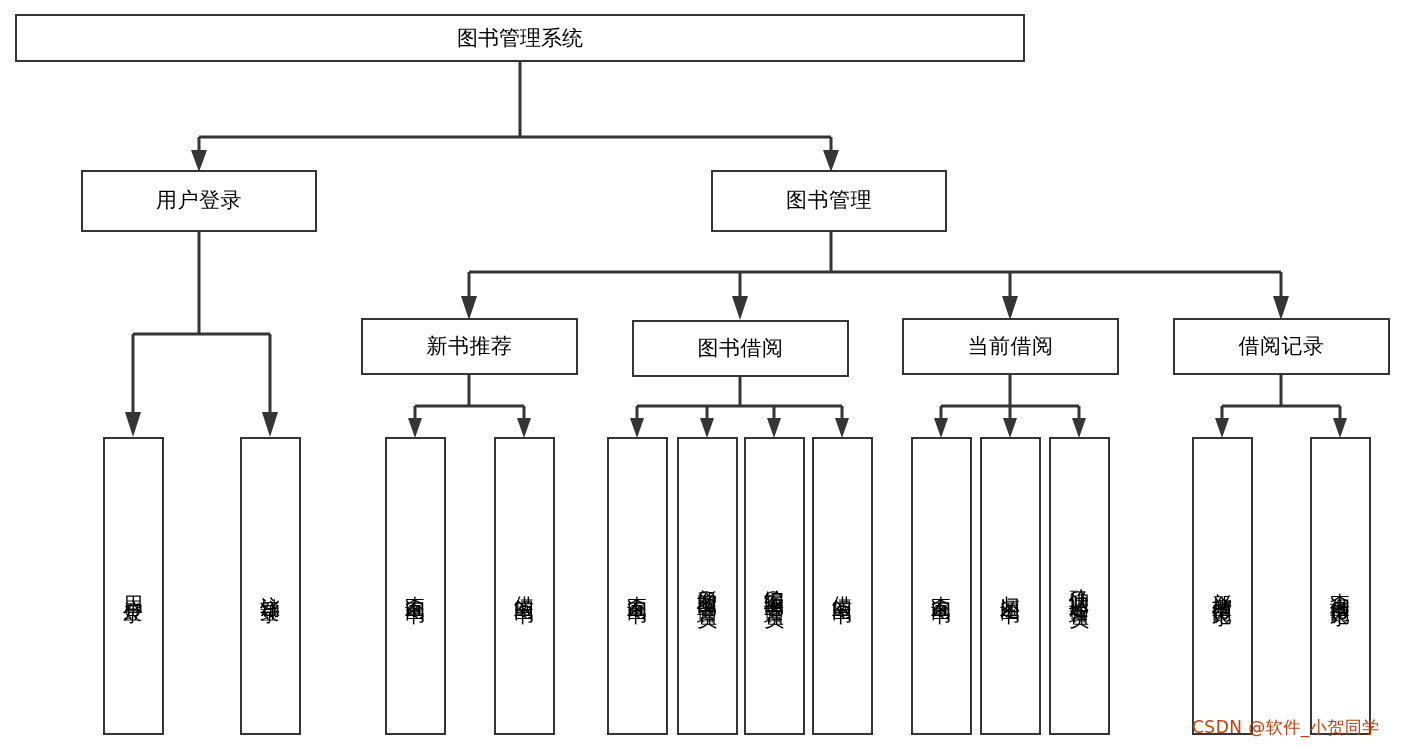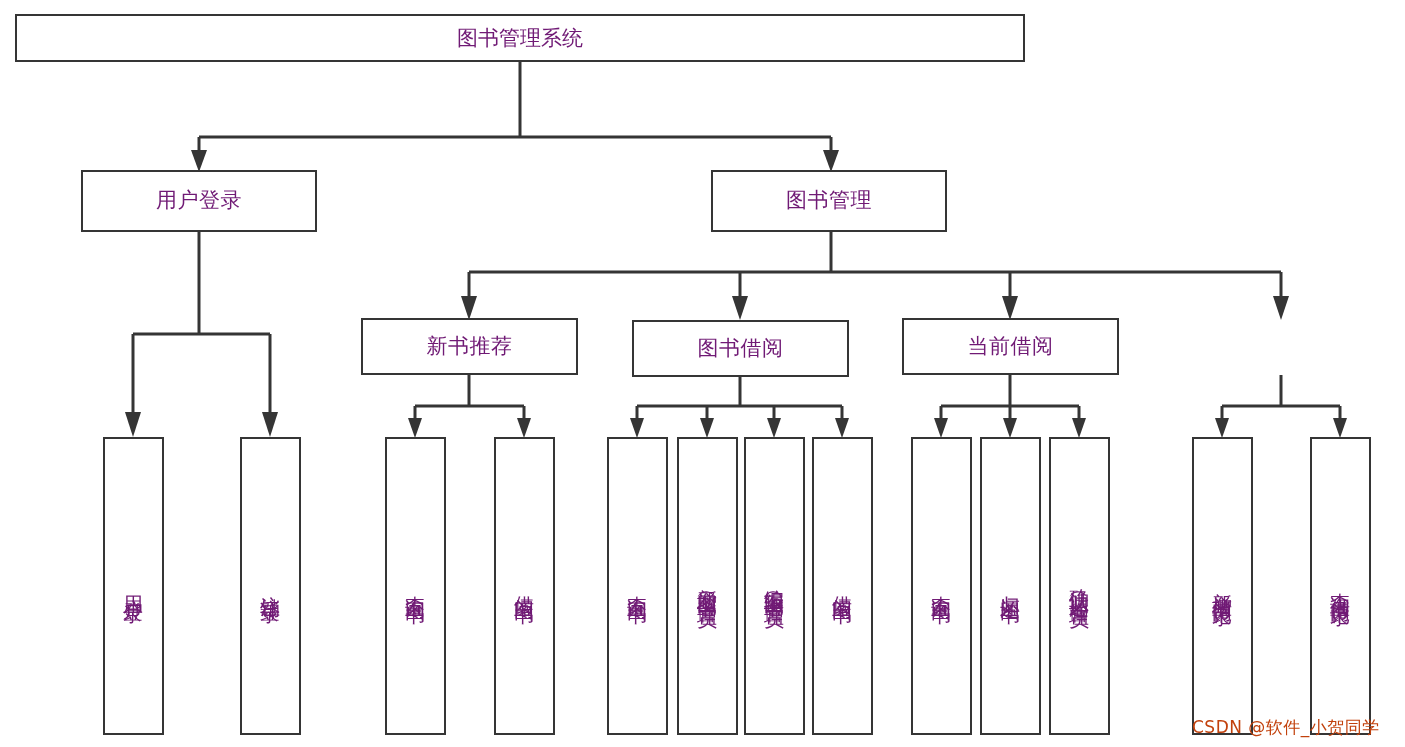"图书管理系统" .node { color: #701a75 -> #000000 }
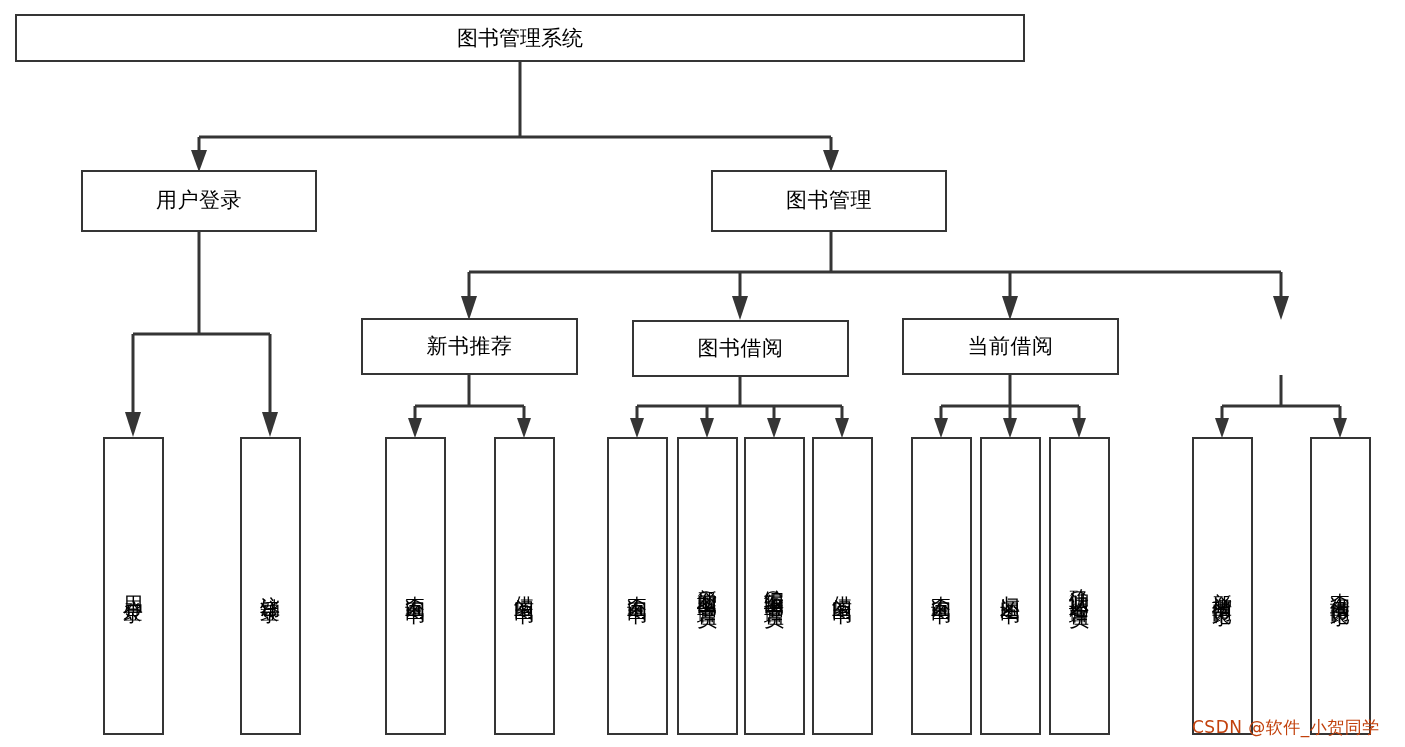"借阅记录" div.node { html: none -> <div>借阅记录</div> }
